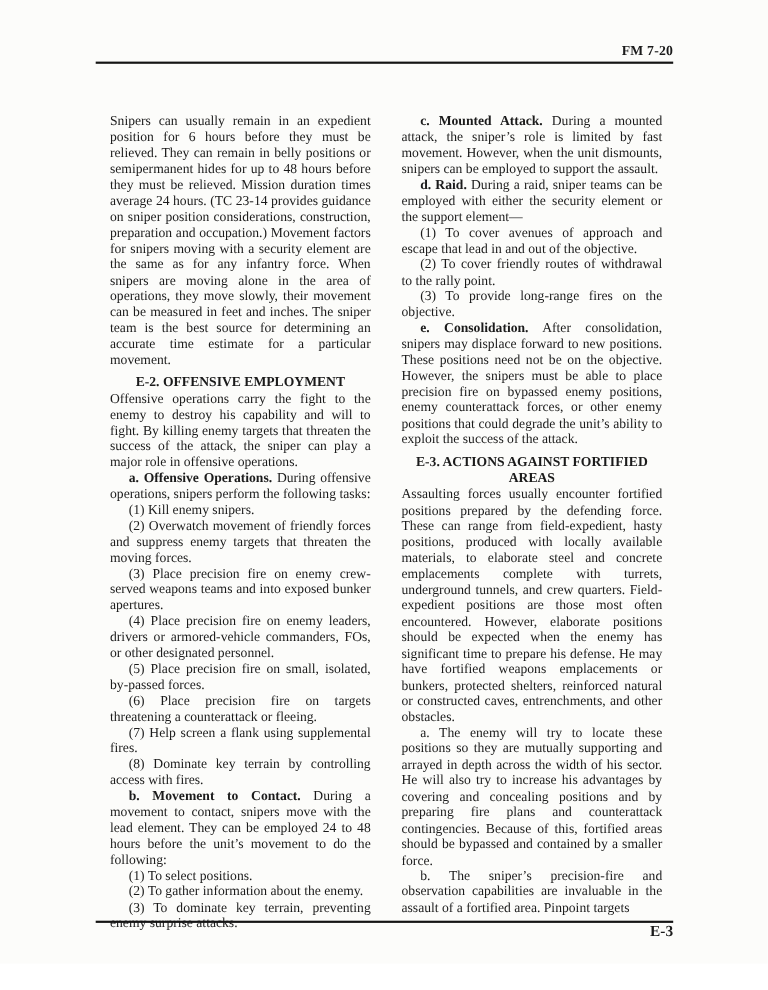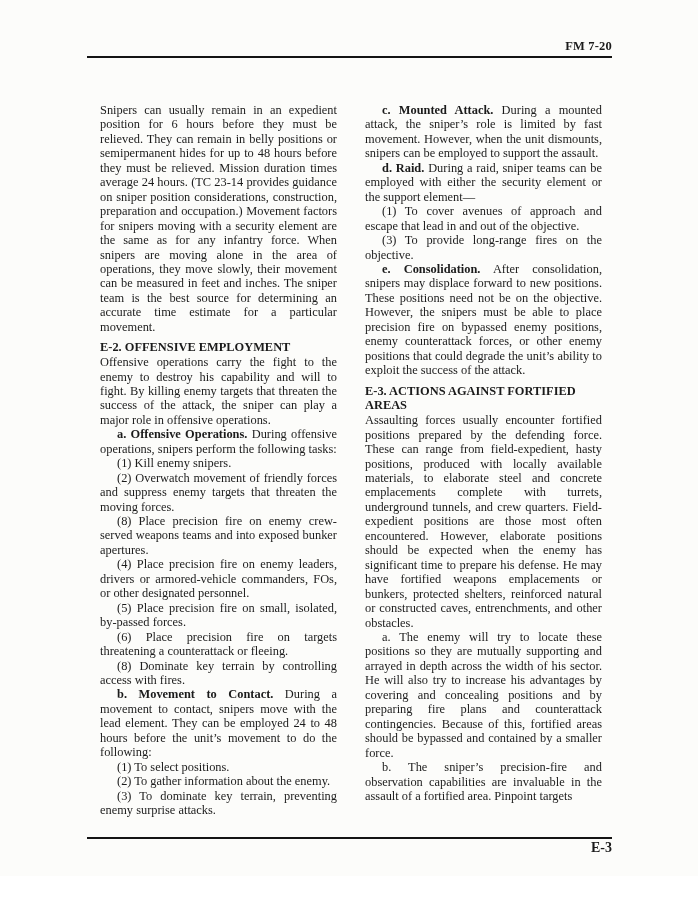"(2) To cover friendly routes" p.item { html: none -> <p>(2) To cover friendly routes of withdrawal to the rally point.</p> }
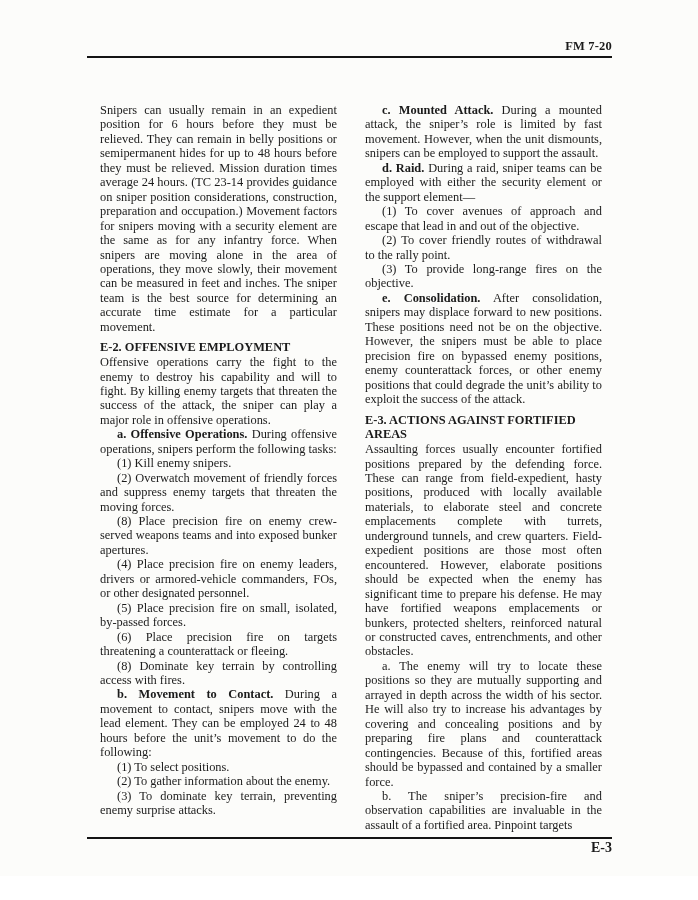"E-2. OFFENSIVE EMPLOYMENT" .col p.heading { text-align: left -> center }
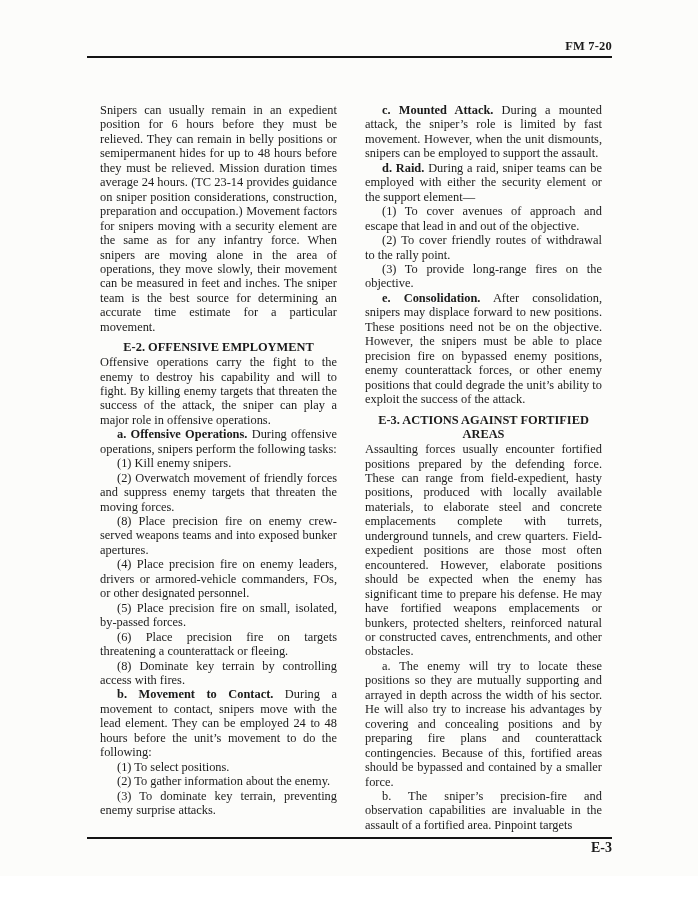"(8) Place precision fire on" p.item { text: 8 -> 3 }
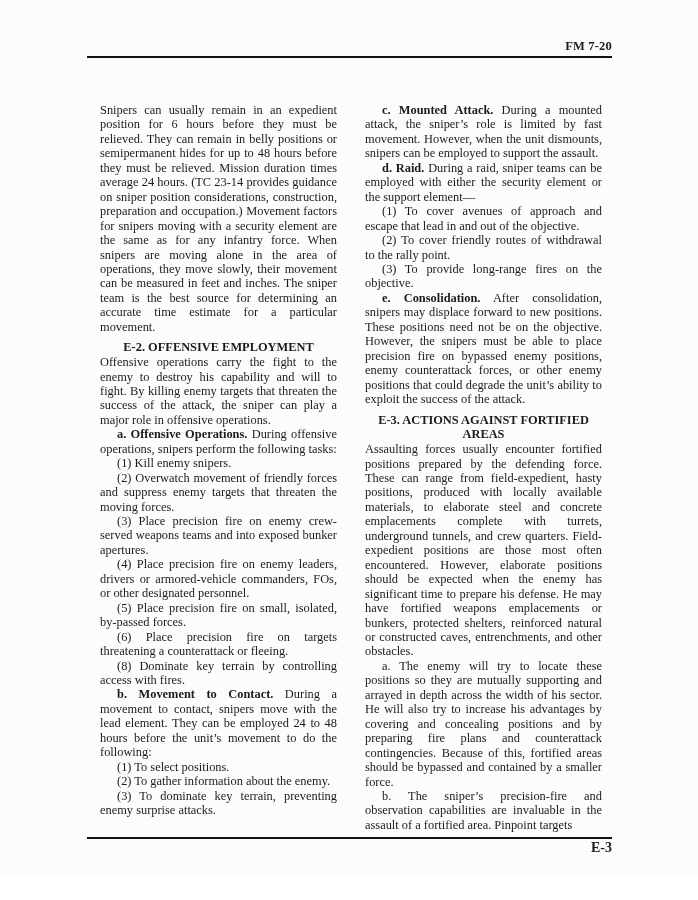"(7) Help screen a flank" p.item { html: none -> <p>(7) Help screen a flank using supplemental fires.</p> }
